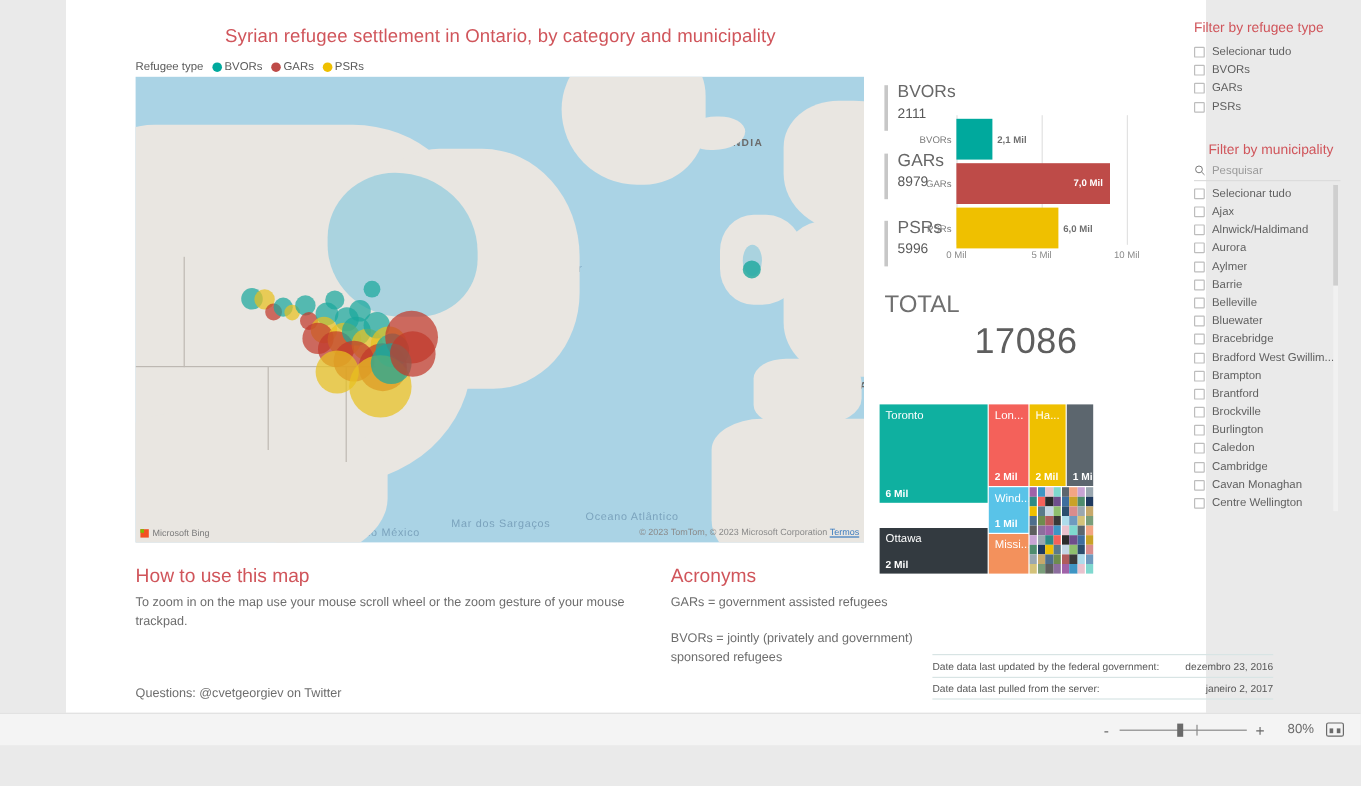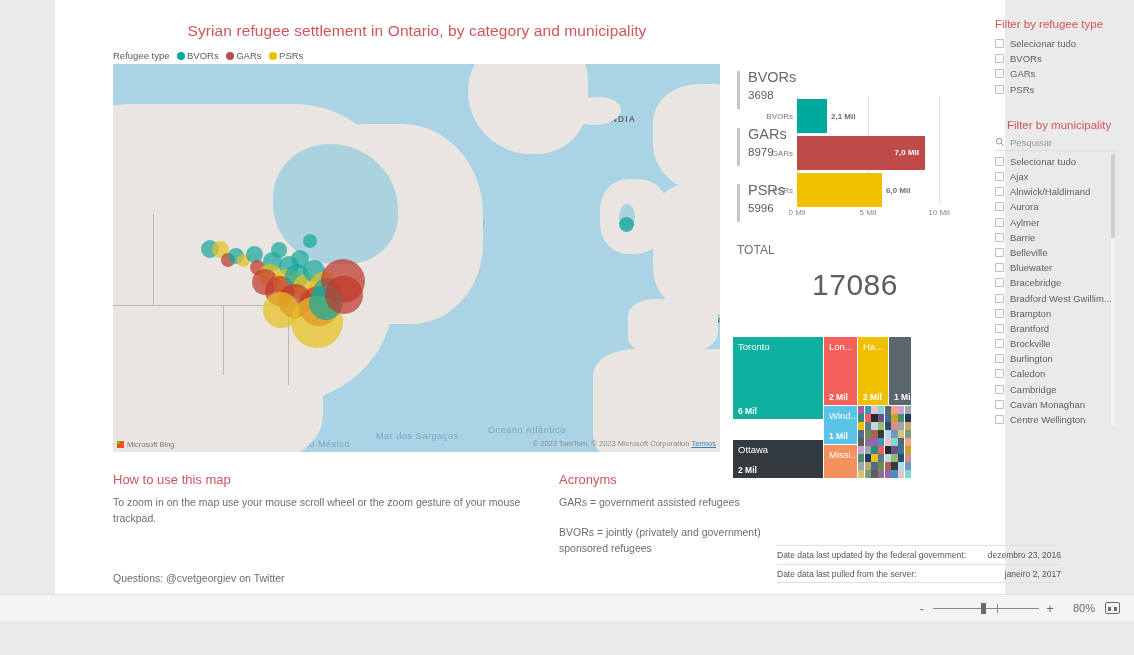"3698" div.kpi-value { text: 3698 -> 2111 }
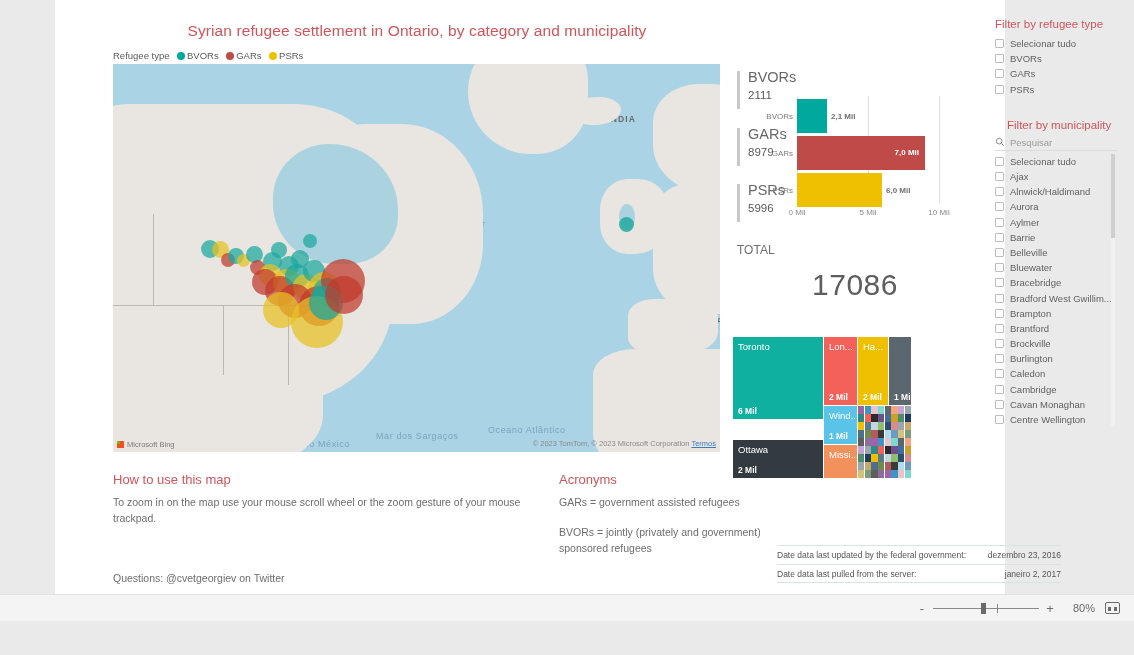"TOTAL" #total-label { font-size: 12px -> 20px }
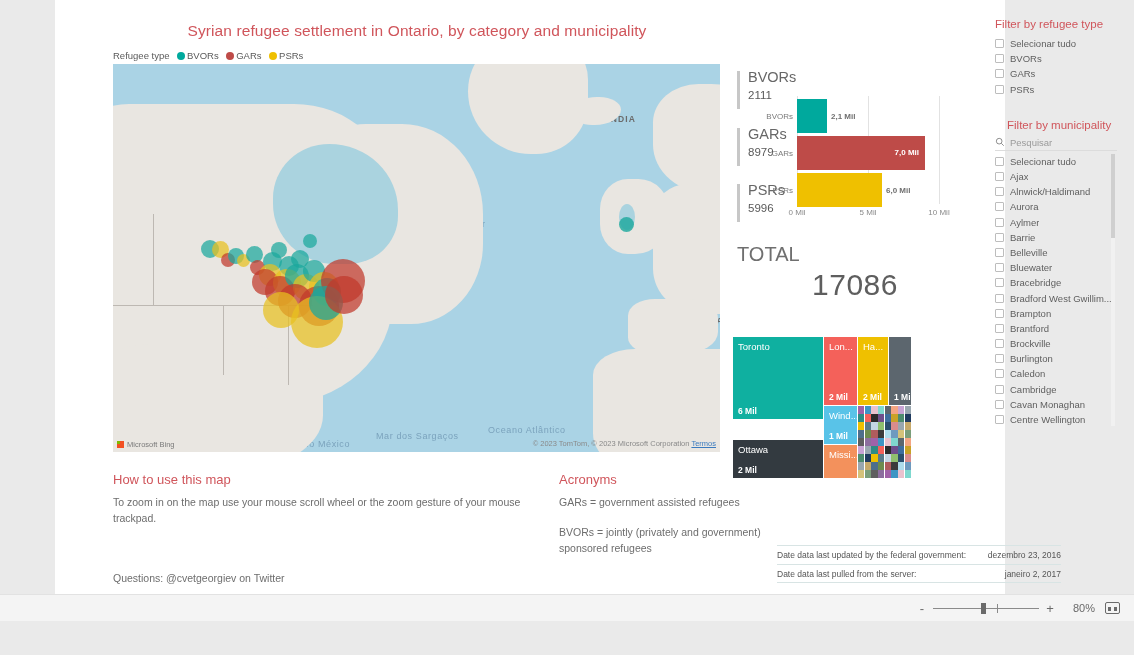"How to use this map" .sec-head { font-size: 13px -> 16px }
